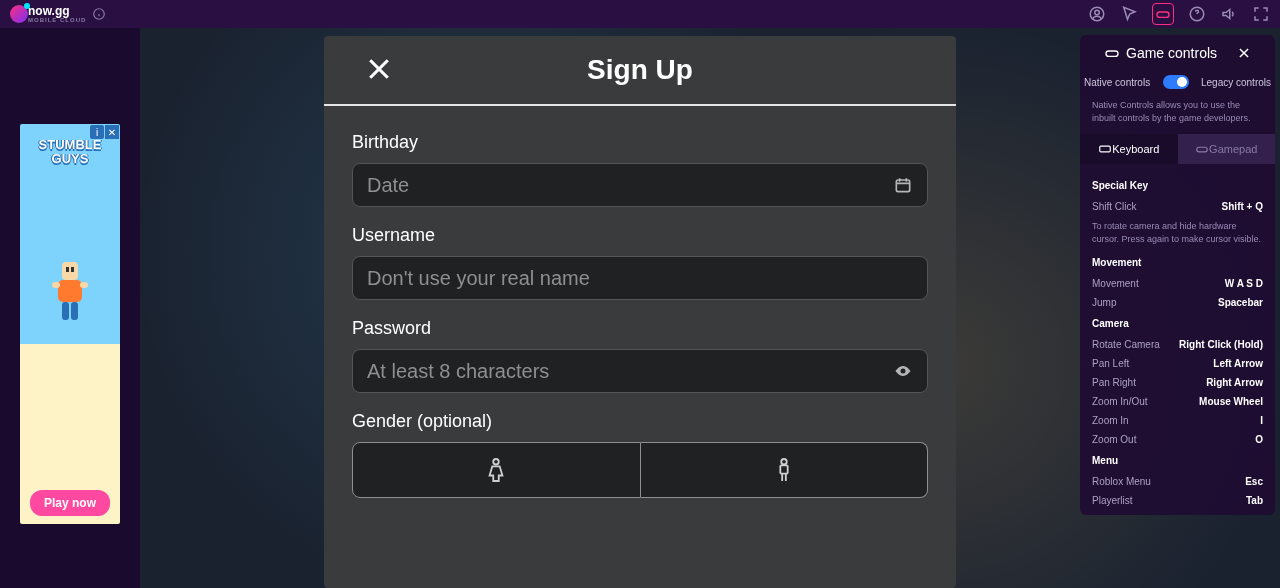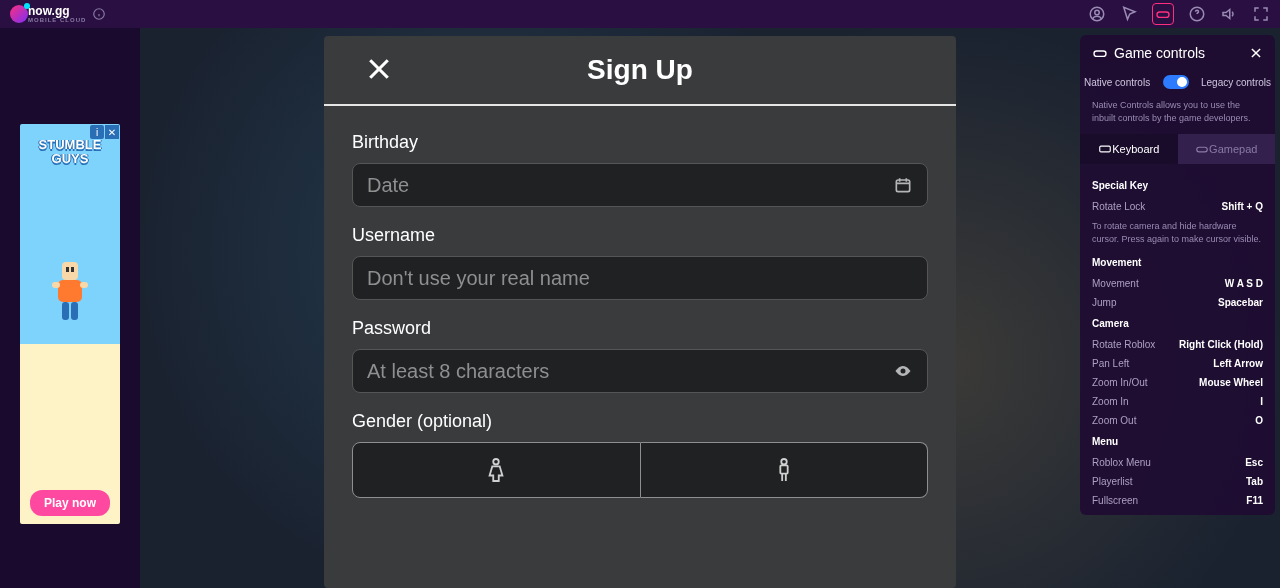"Game controls" .cp-header { padding: 10px 12px -> 10px 24px }
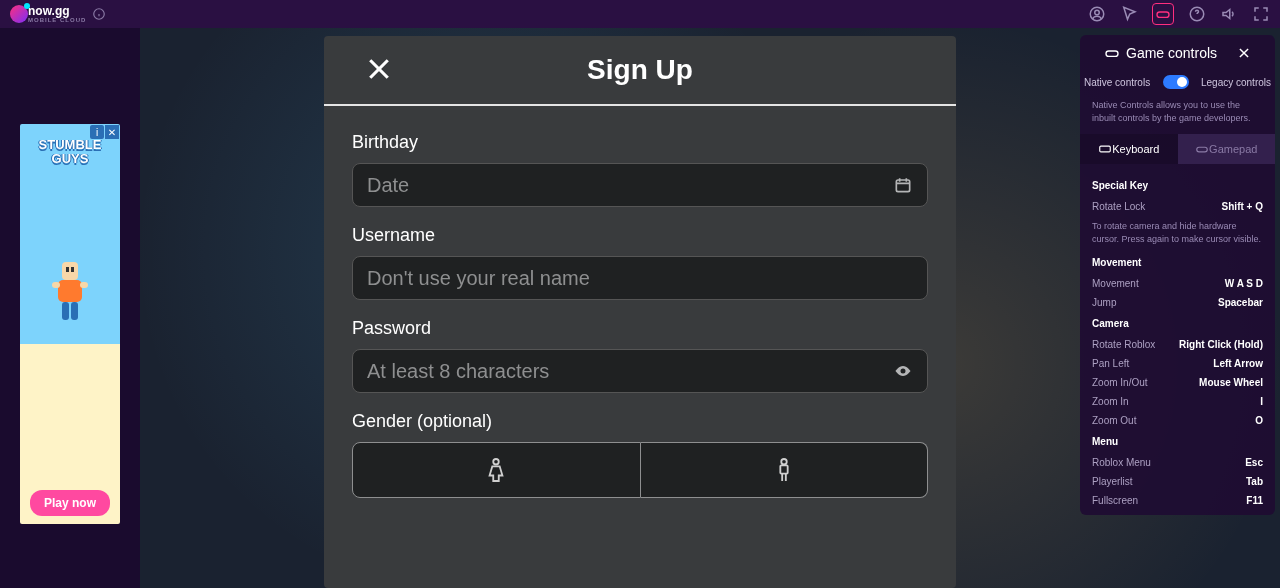"Rotate Lock" span.k { text: Rotate Lock -> Shift Click }
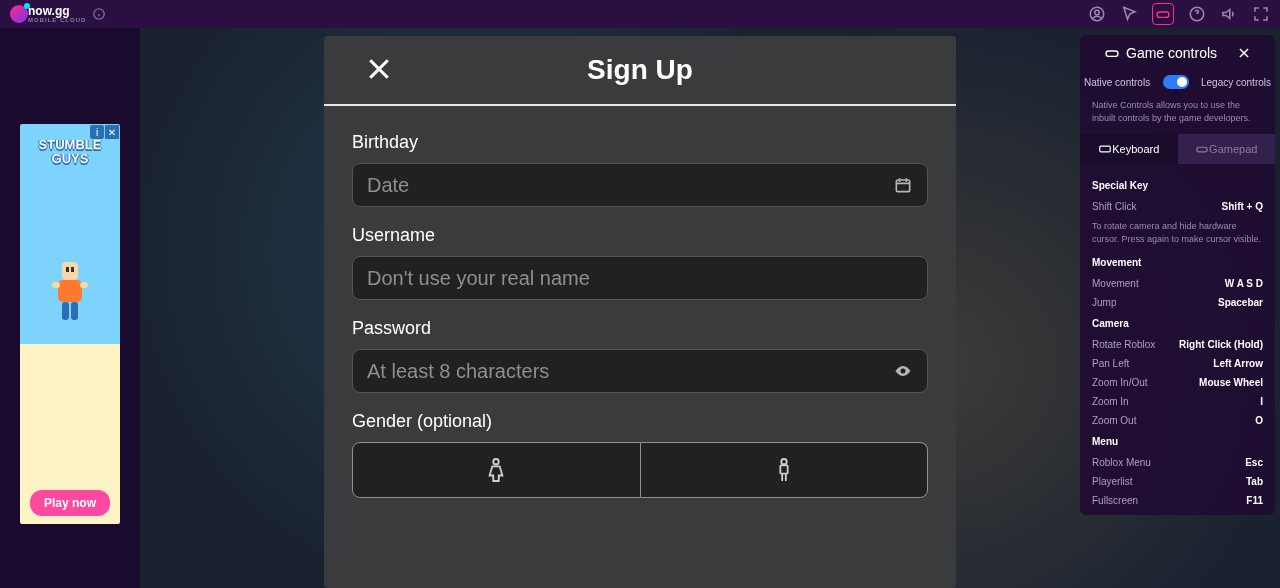"Rotate Roblox" span.k { text: Roblox -> Camera }
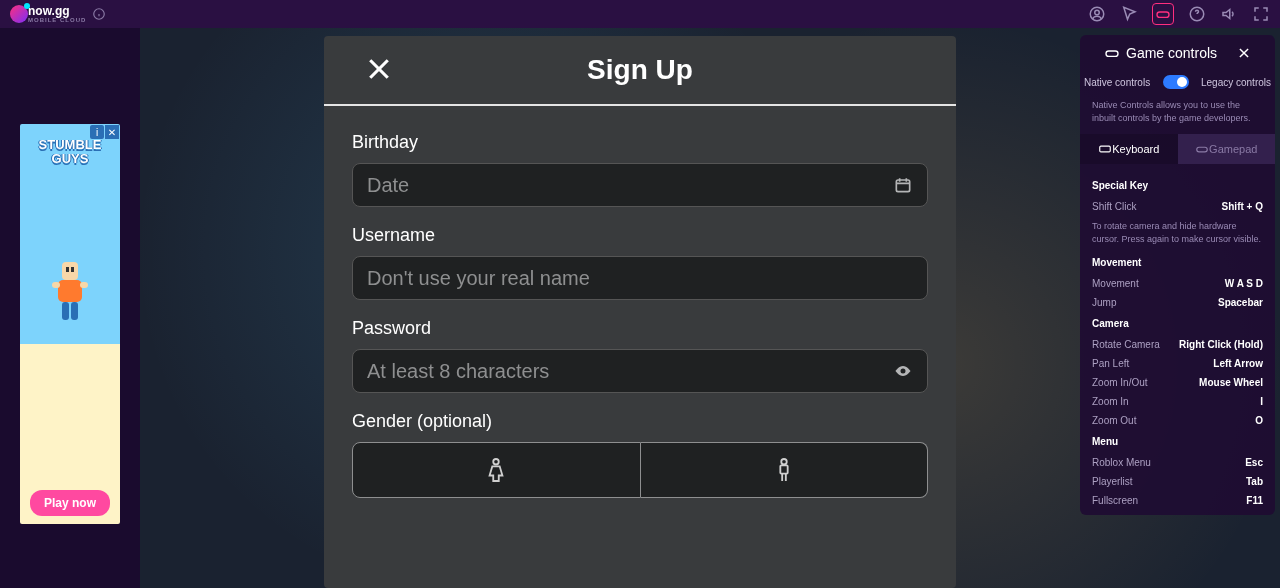"Pan Right" div.cp-row { html: none -> <div> <span>Pan Right</span> <span>Right Arrow</span> </div> }
